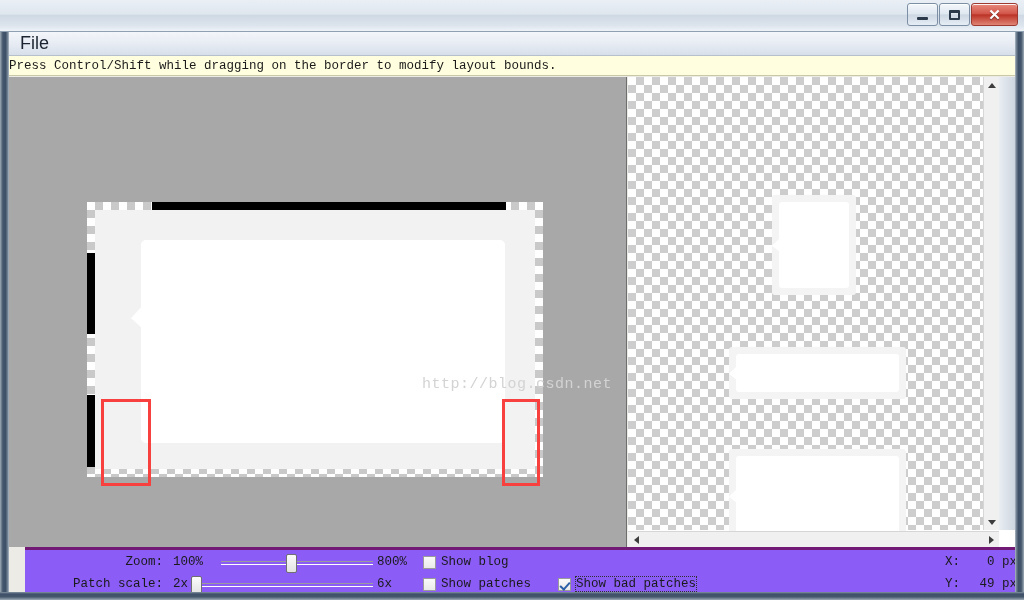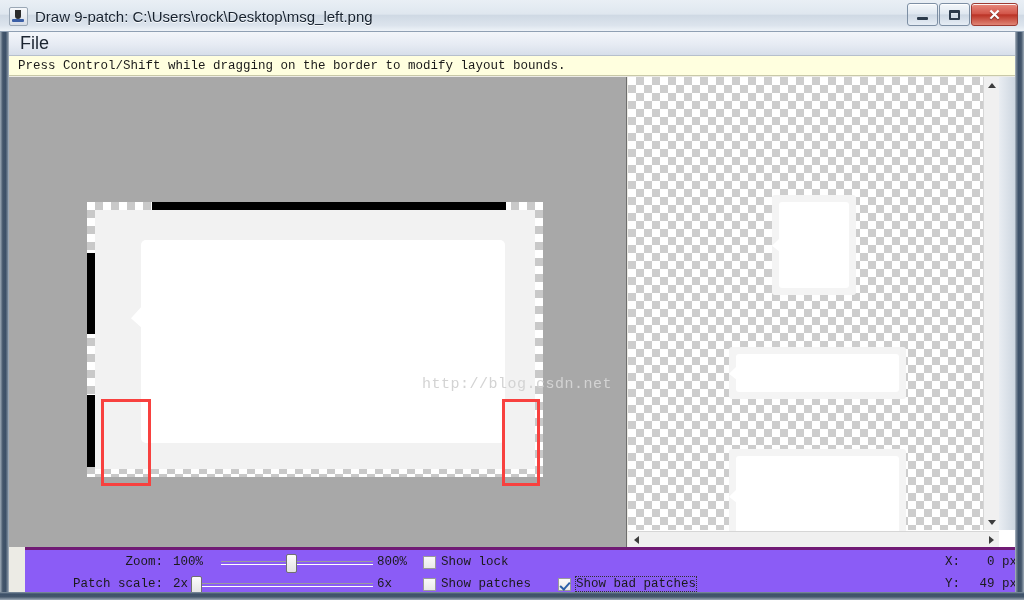"Draw 9-patch:" div.title-left { html: <div> <div></div> <div>Draw 9-patch: C:\Users\rock\Desktop\msg_left.png</div> </div> -> none }
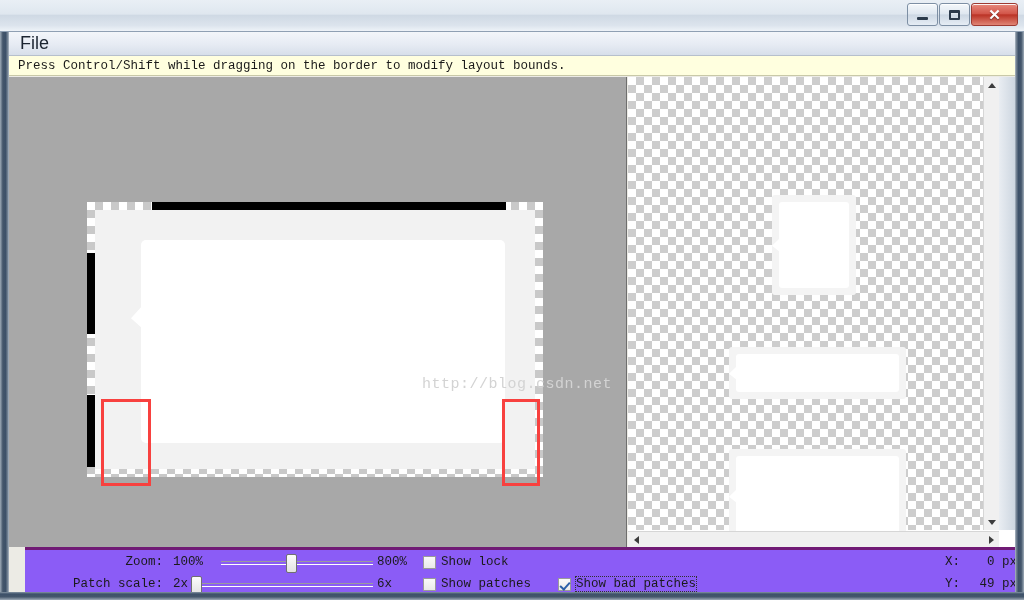"Press Control/Shift while dragging on" .hint-text { padding-left: 9px -> none }
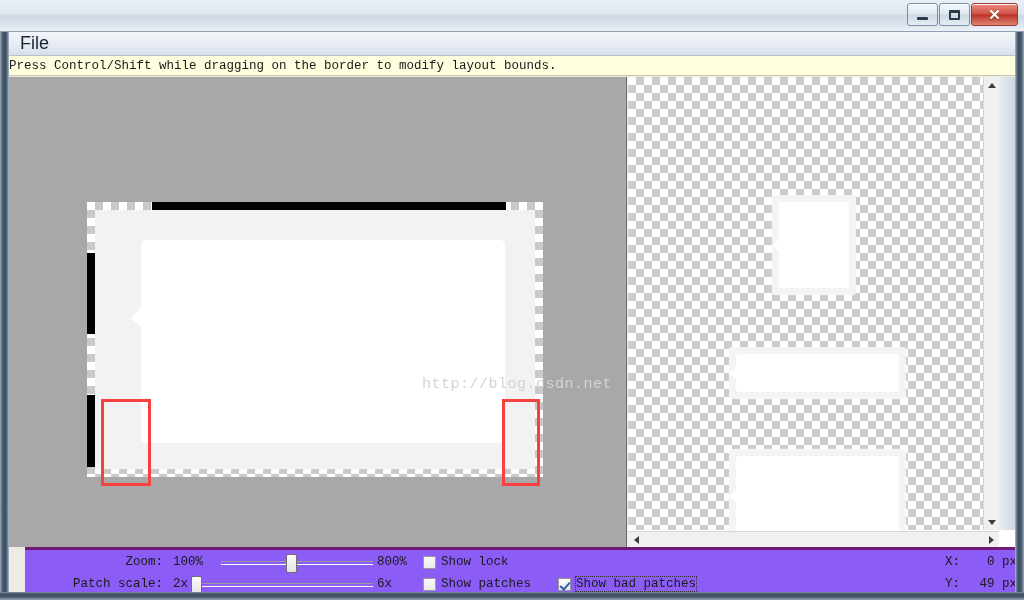"Show lock" span.mono { text: lock -> blog }
